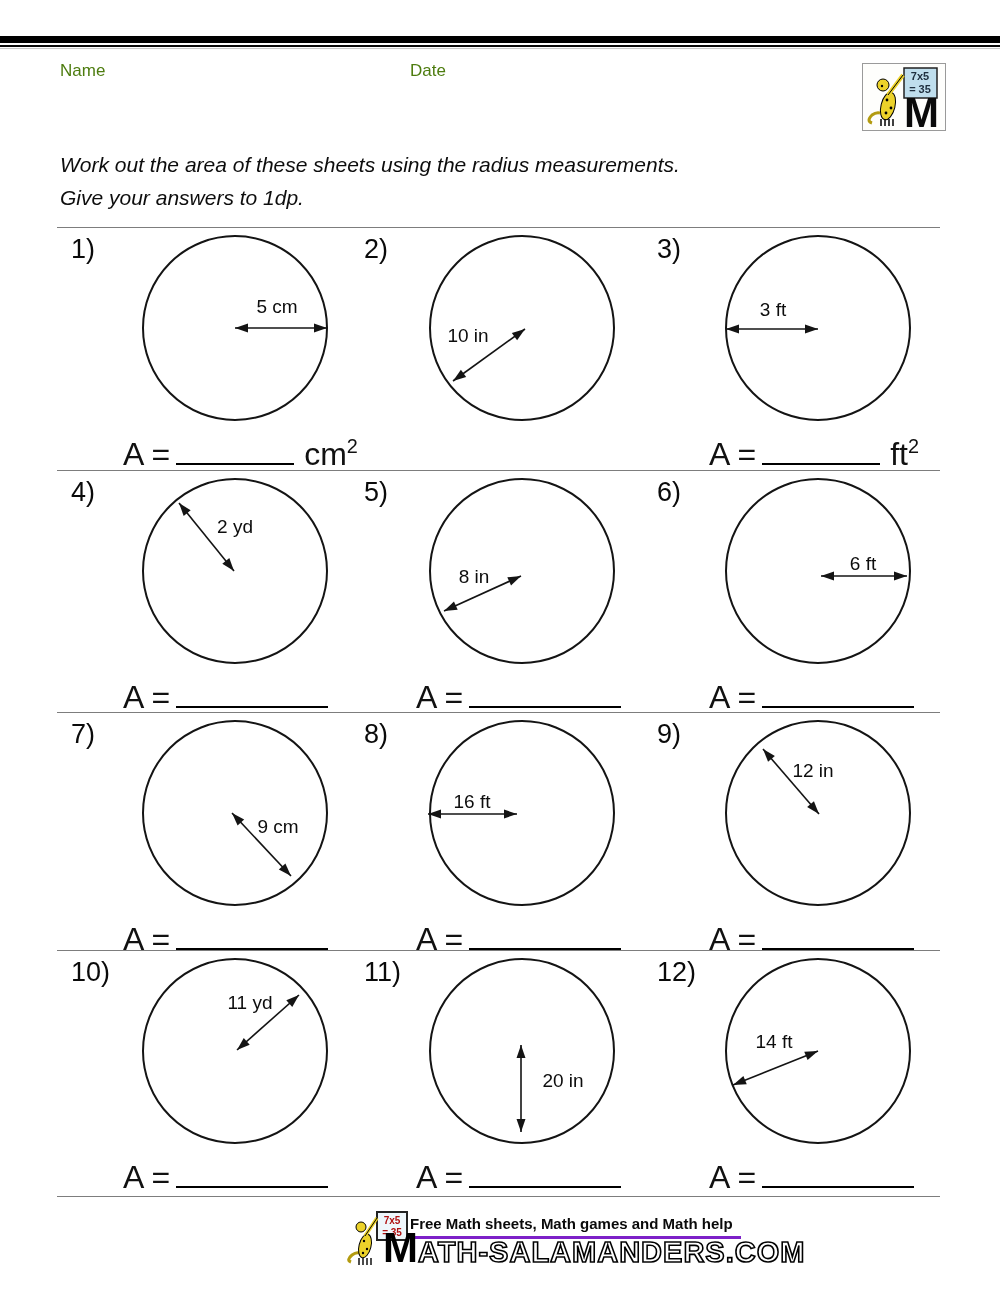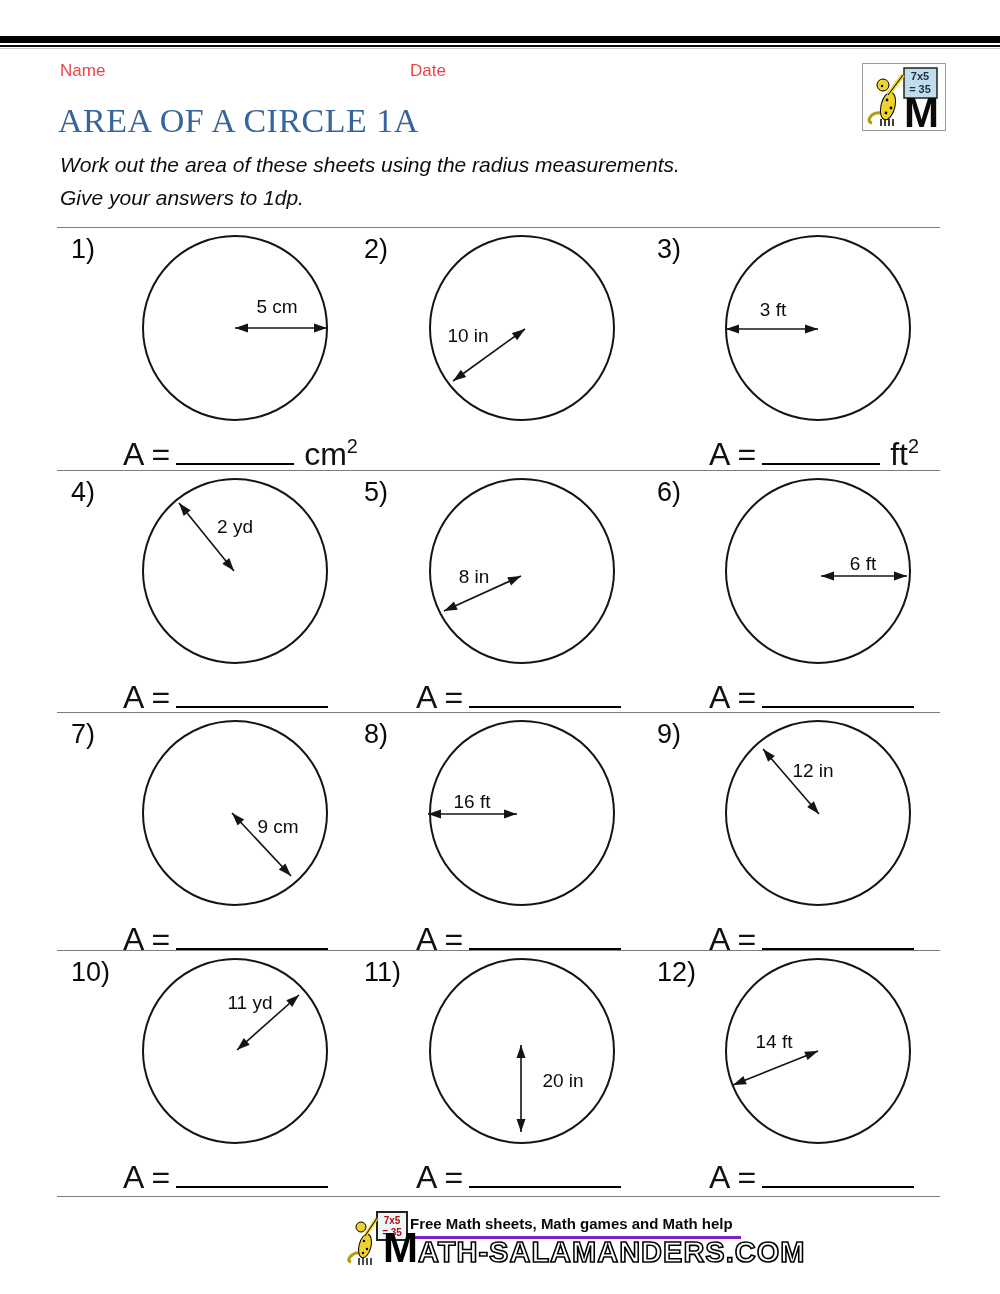"Name" .meta-label { color: #ef4444 -> #4d7c0f }
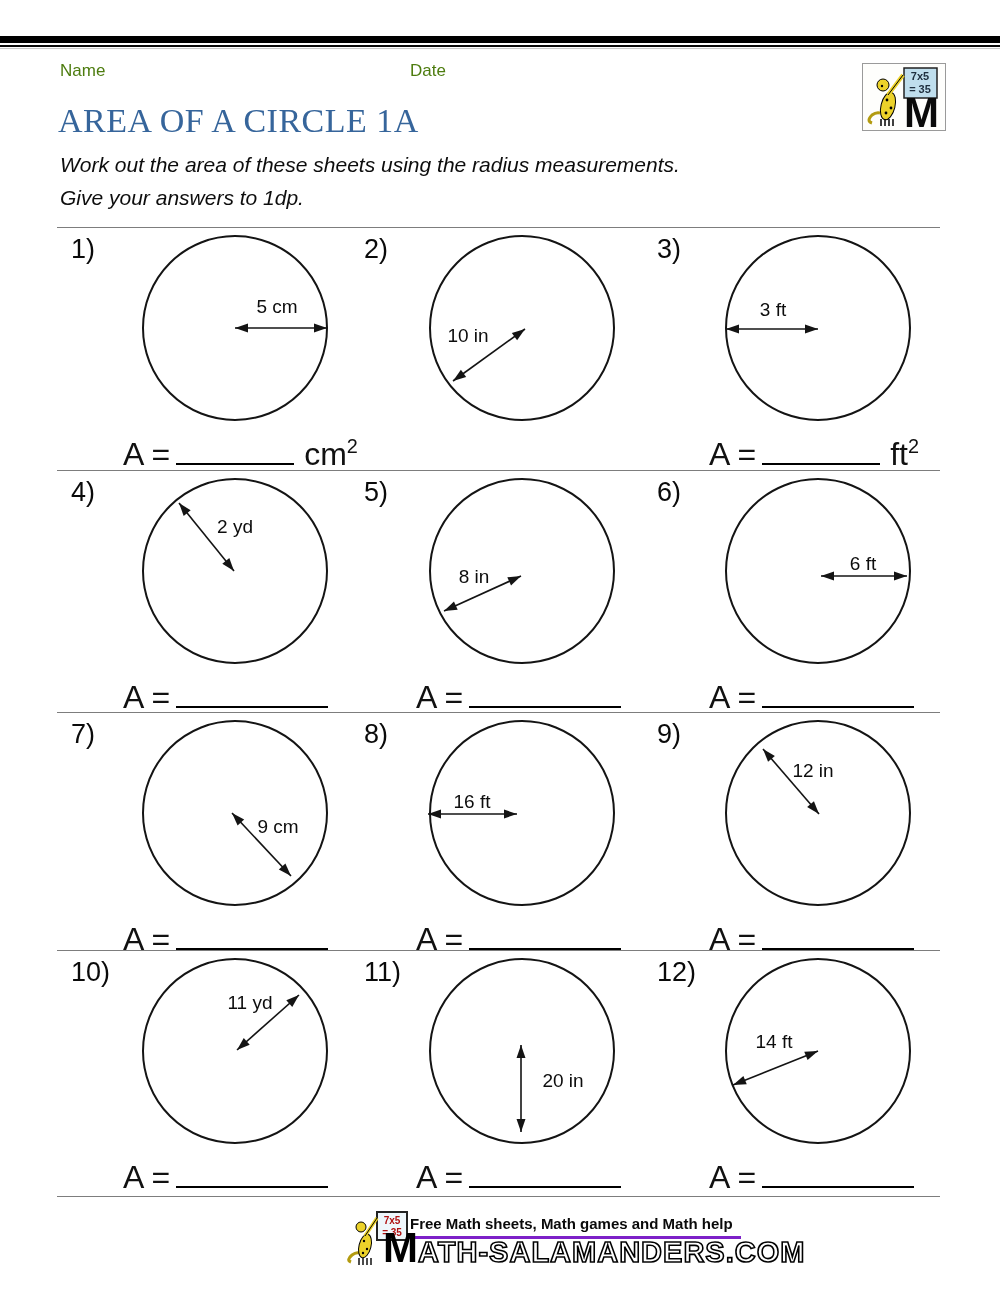"AREA OF A CIRCLE 1A" h1.page-title { html: <h1>AREA OF A CIRCLE 1A</h1> -> none }
